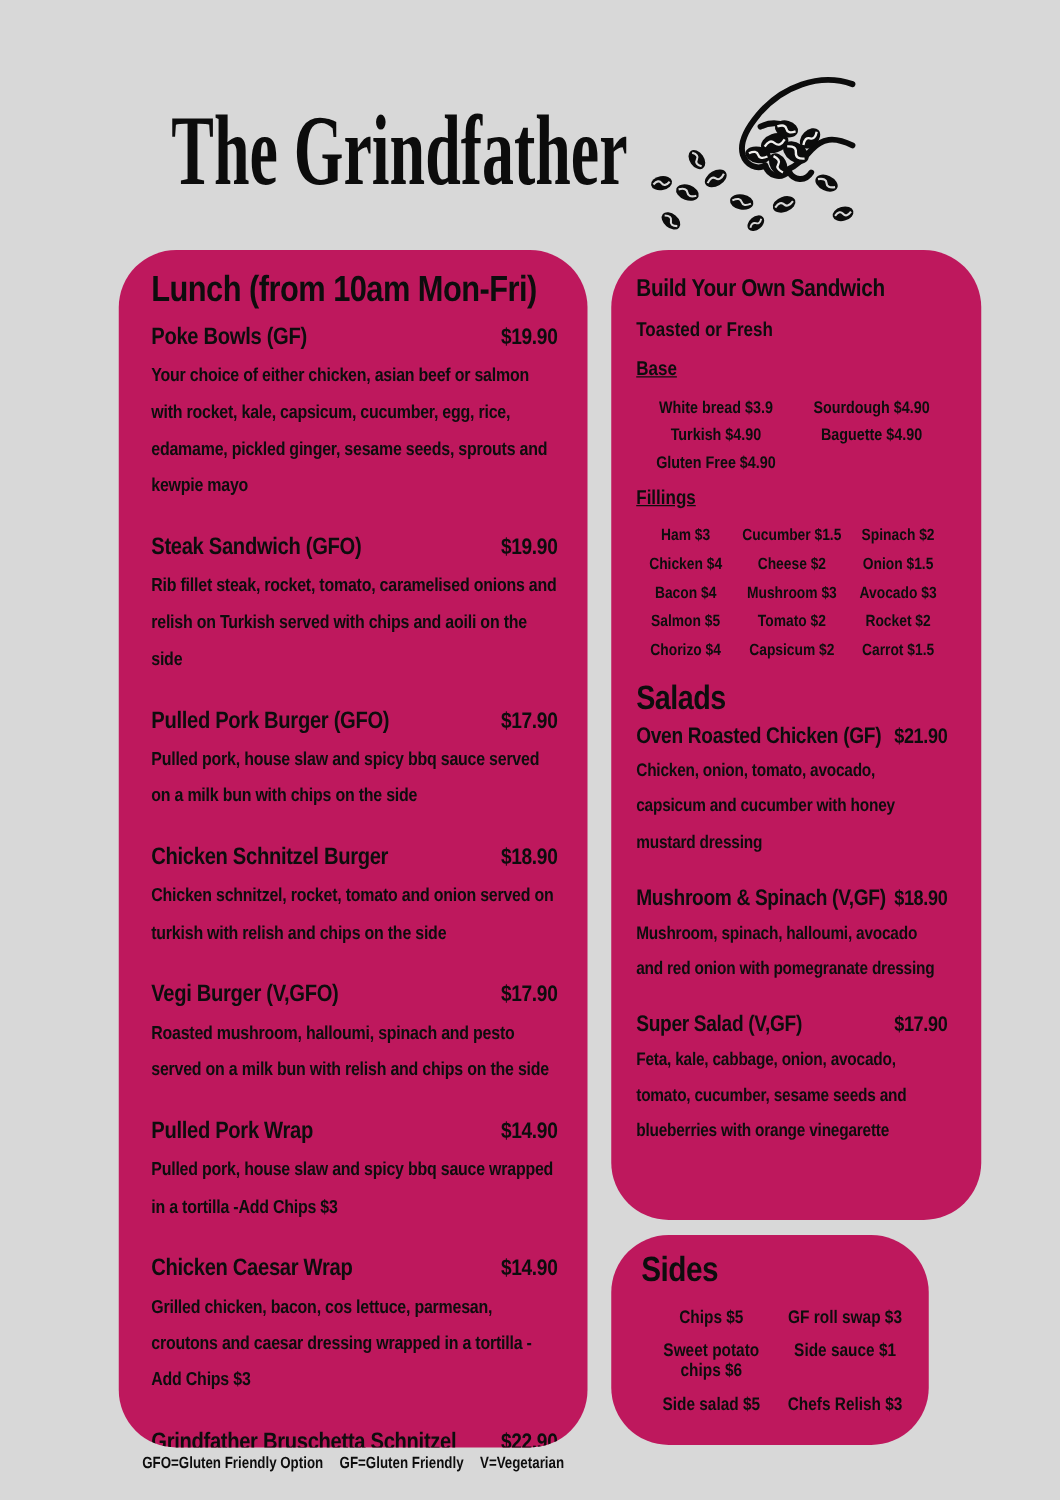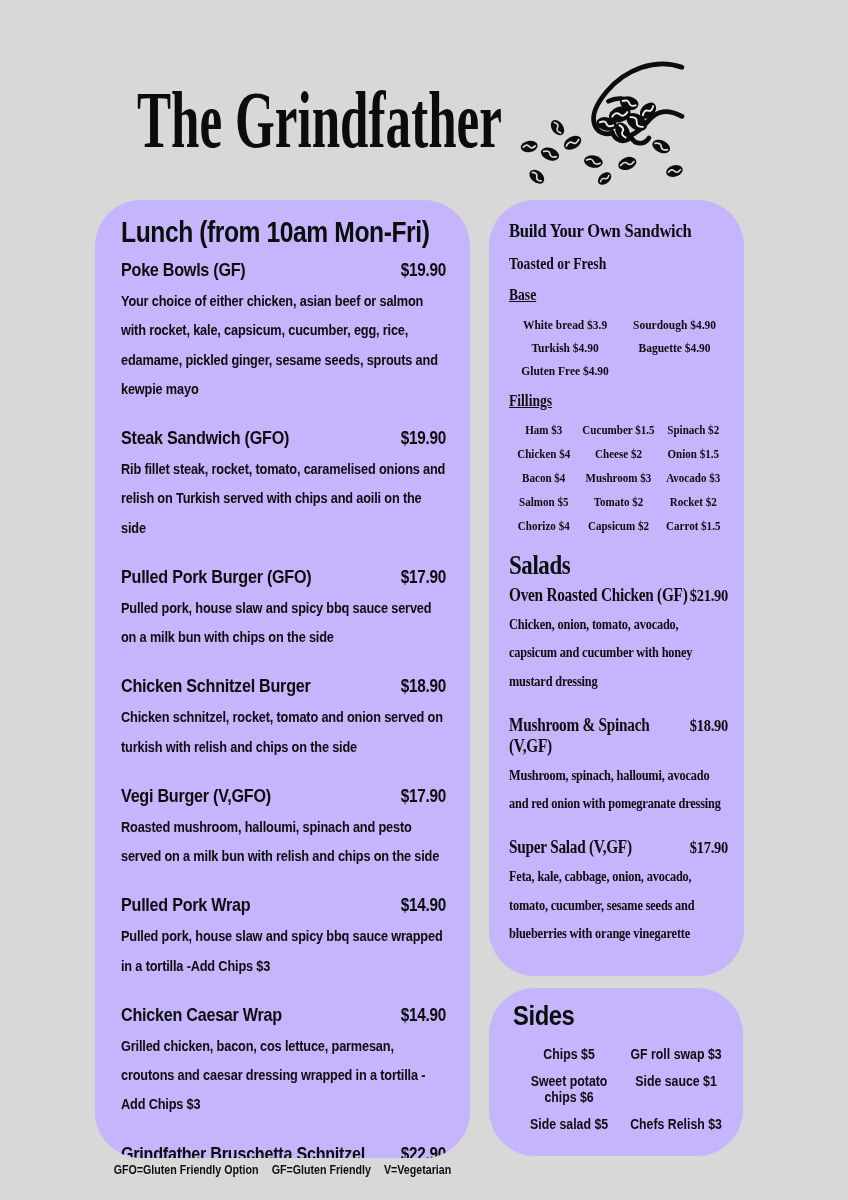"Lunch (from 10am Mon-Fri)" .panel { background: #c4b5fd -> #be185d }
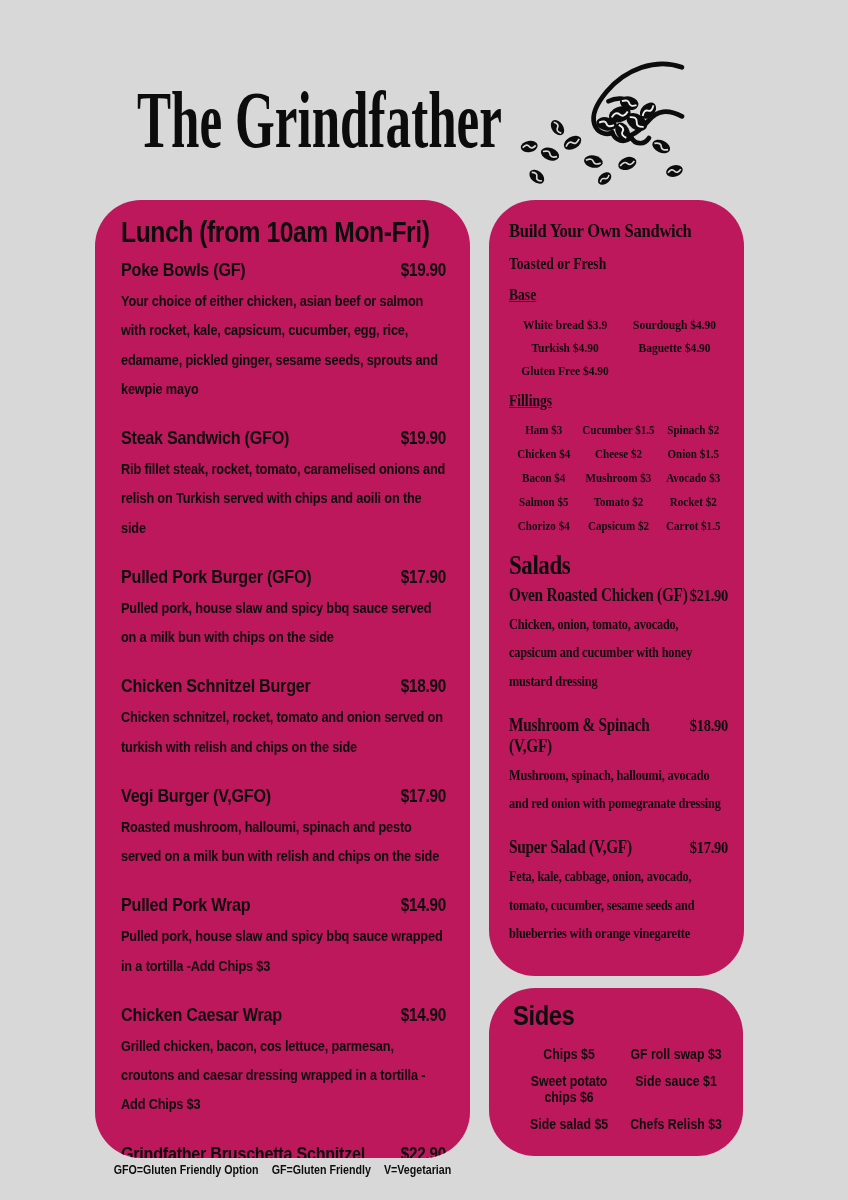"Build Your Own Sandwich" #sandwich-panel { font-family: Liberation Serif, serif -> none; padding: 14px 16px 0 20px -> 14px 27px 0 20px; width: 255px -> 296px }
